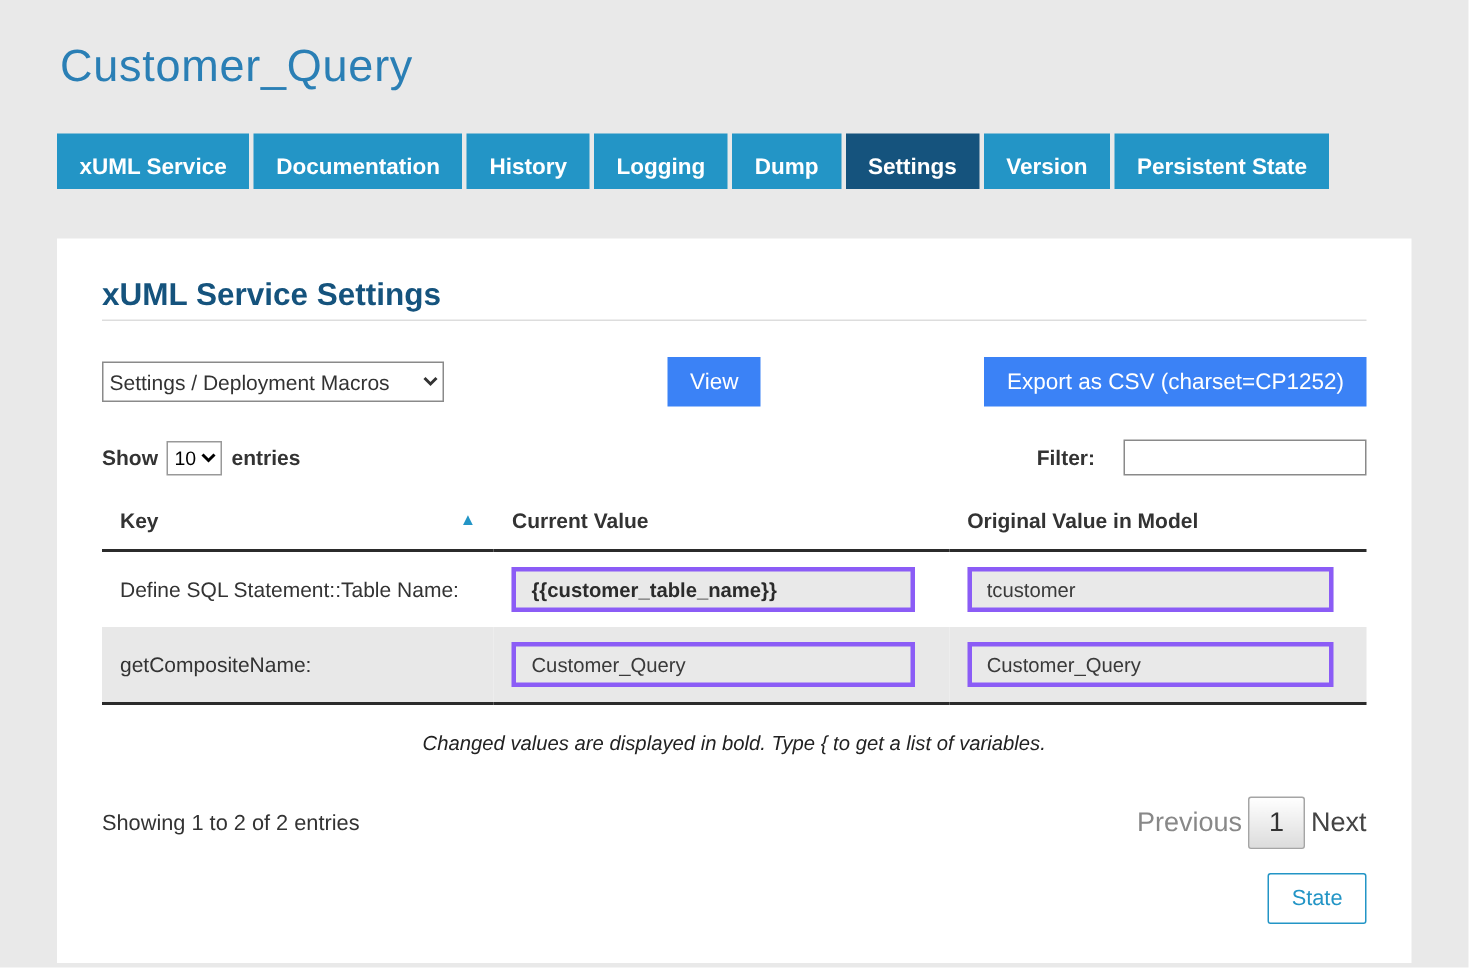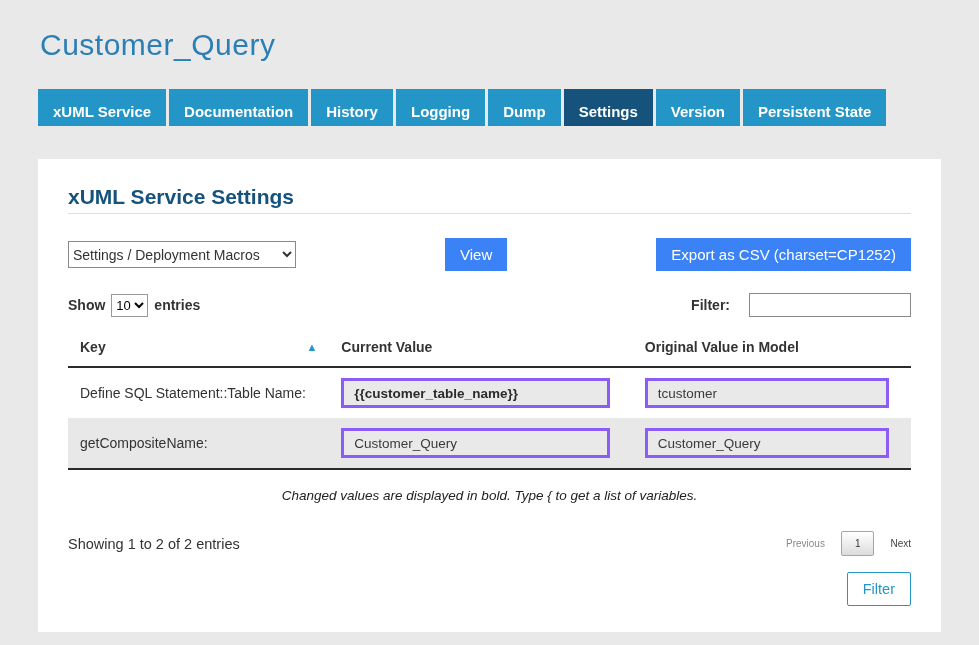"Previous" .pagination { font-size: 10px -> 18px; gap: 16px -> 4px }
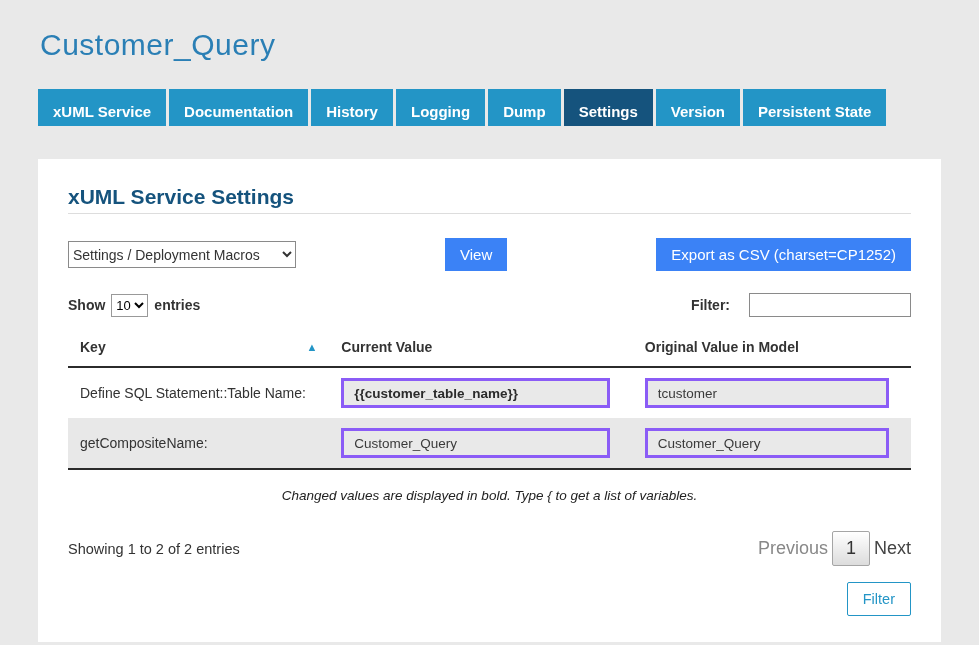"Filter" button.apply-btn { text: Filter -> State }
